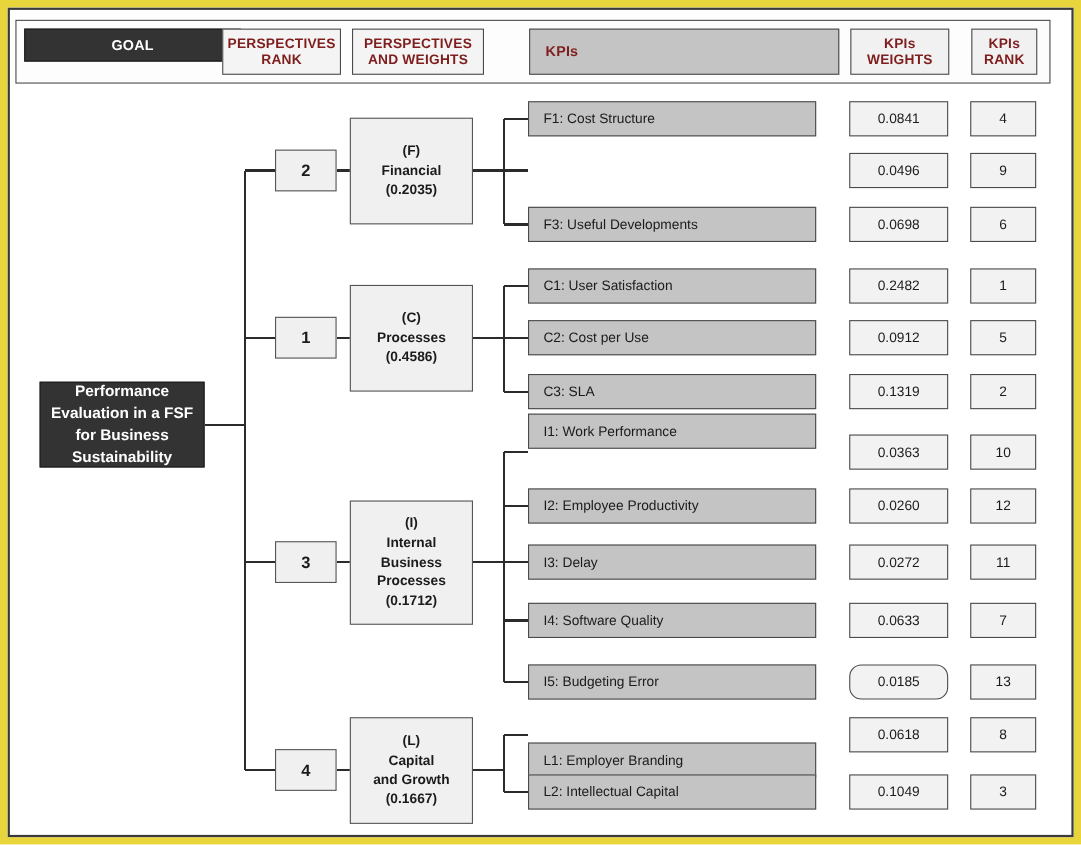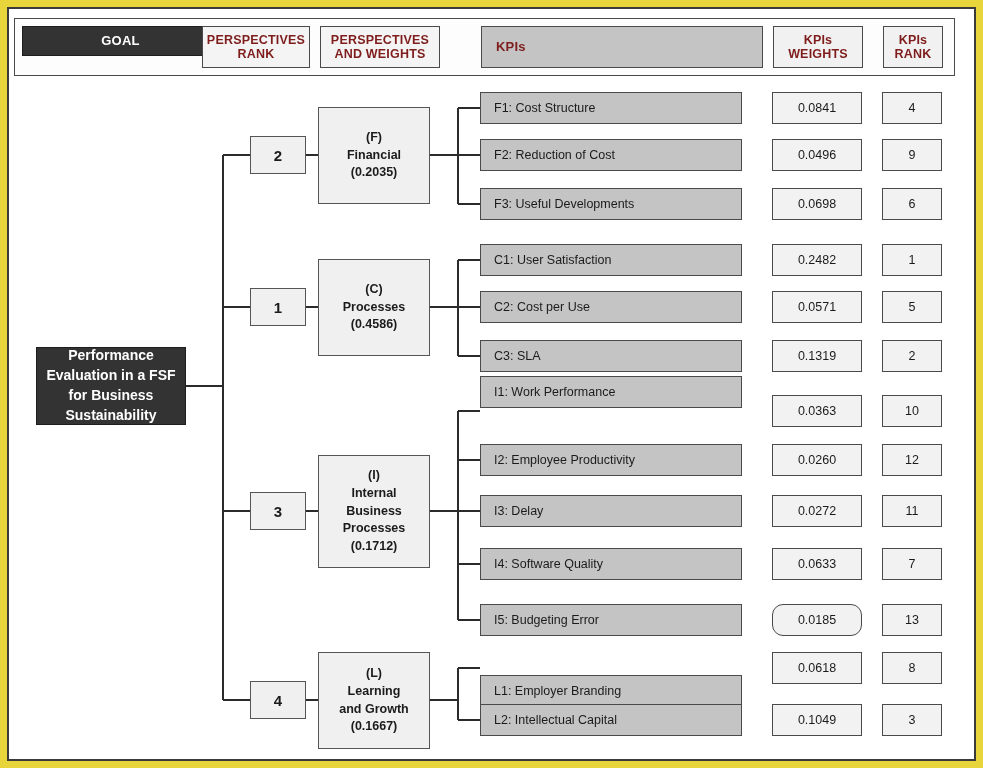"F2: Reduction of Cost" div.kpi-box { html: <div> <span>F2: Reduction of Cost</span> </div> -> none }
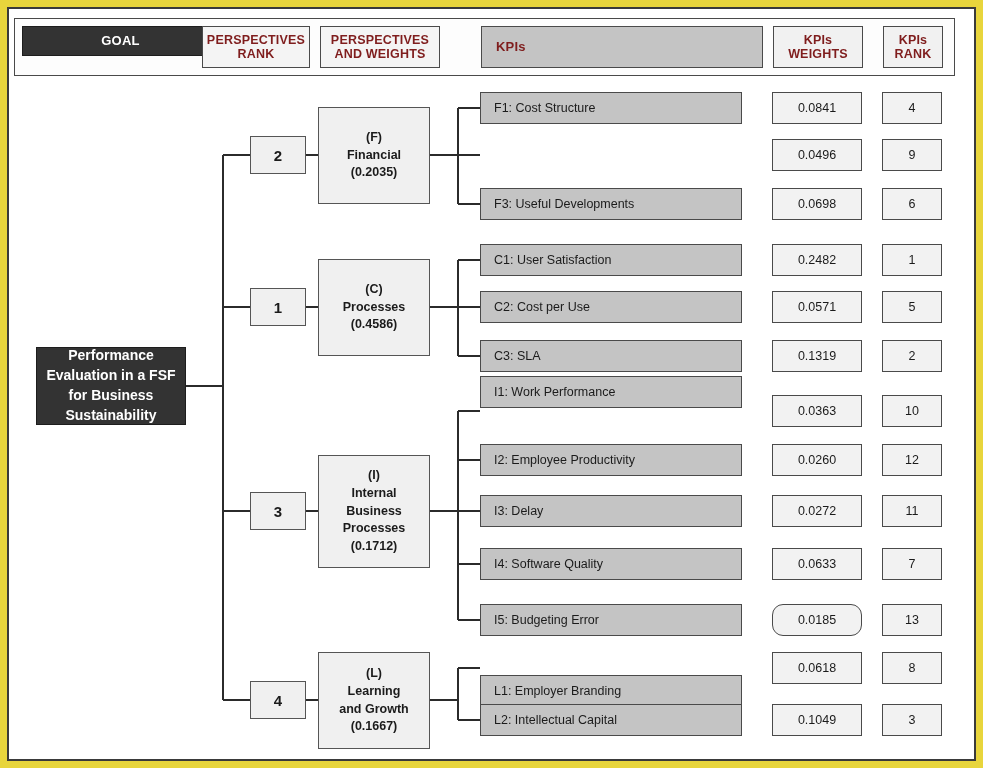"0.0571" span { text: 0.0571 -> 0.0912 }
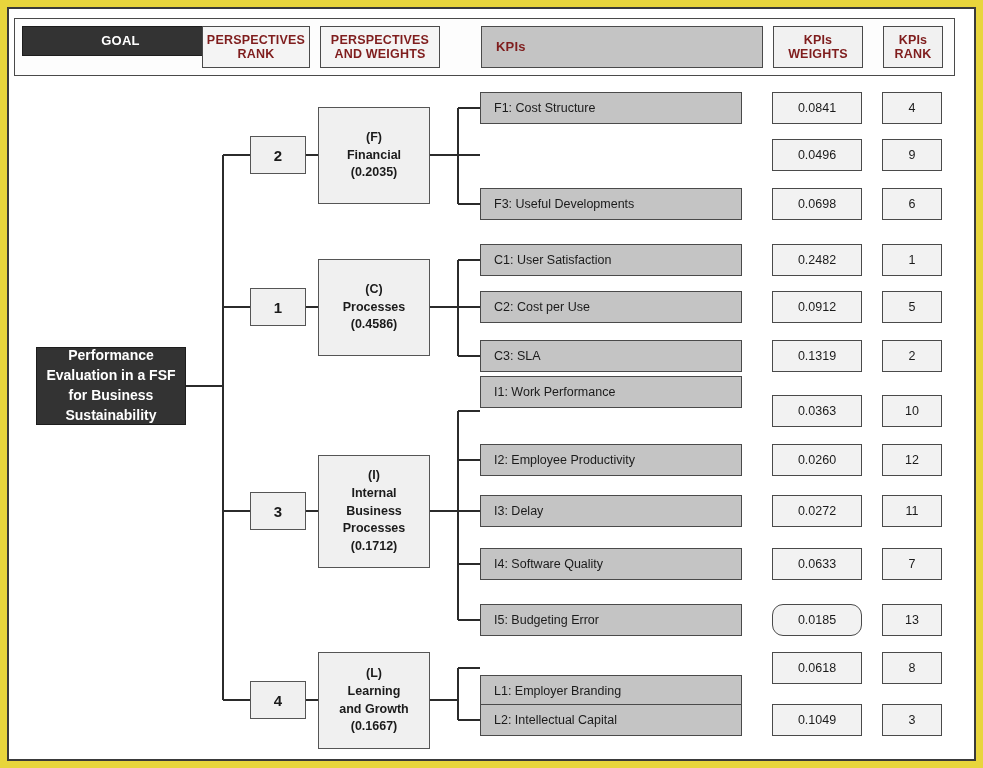"Learning" span.pname { text: Learning -> Capital }
